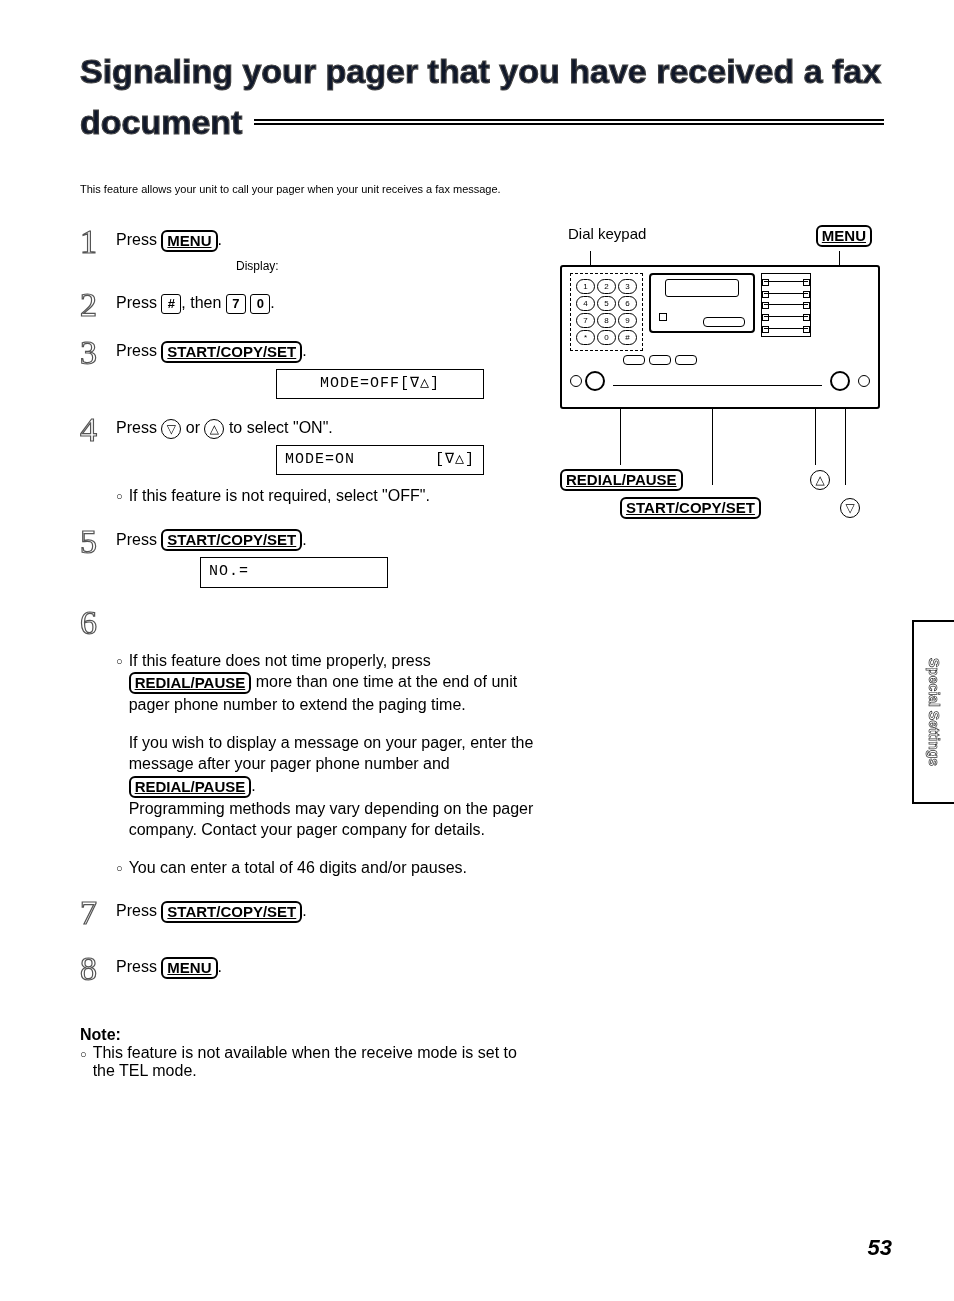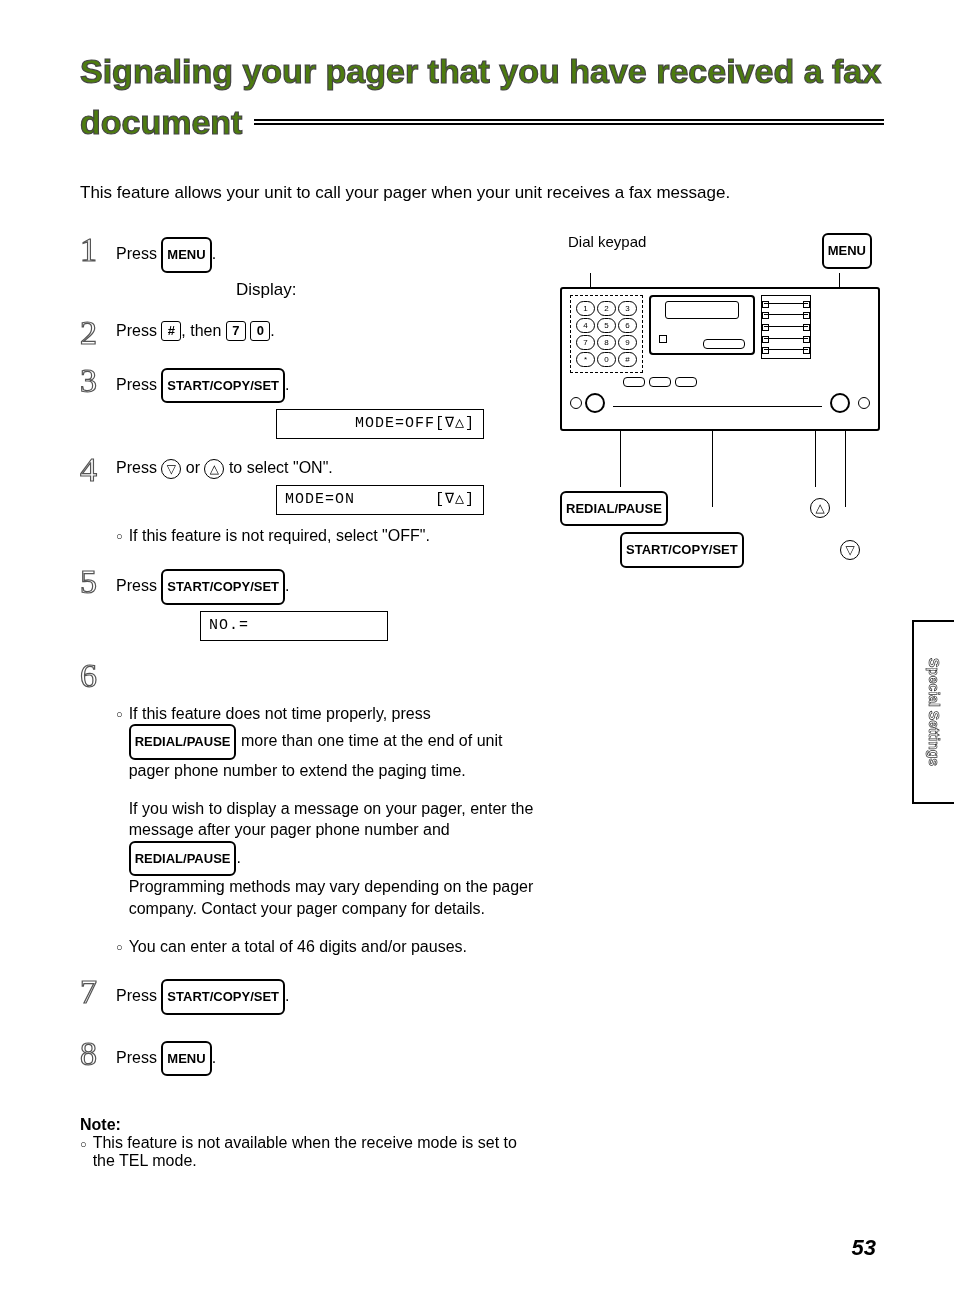"Signaling your pager that you" .title { color: #4d7c0f -> #0f172a }
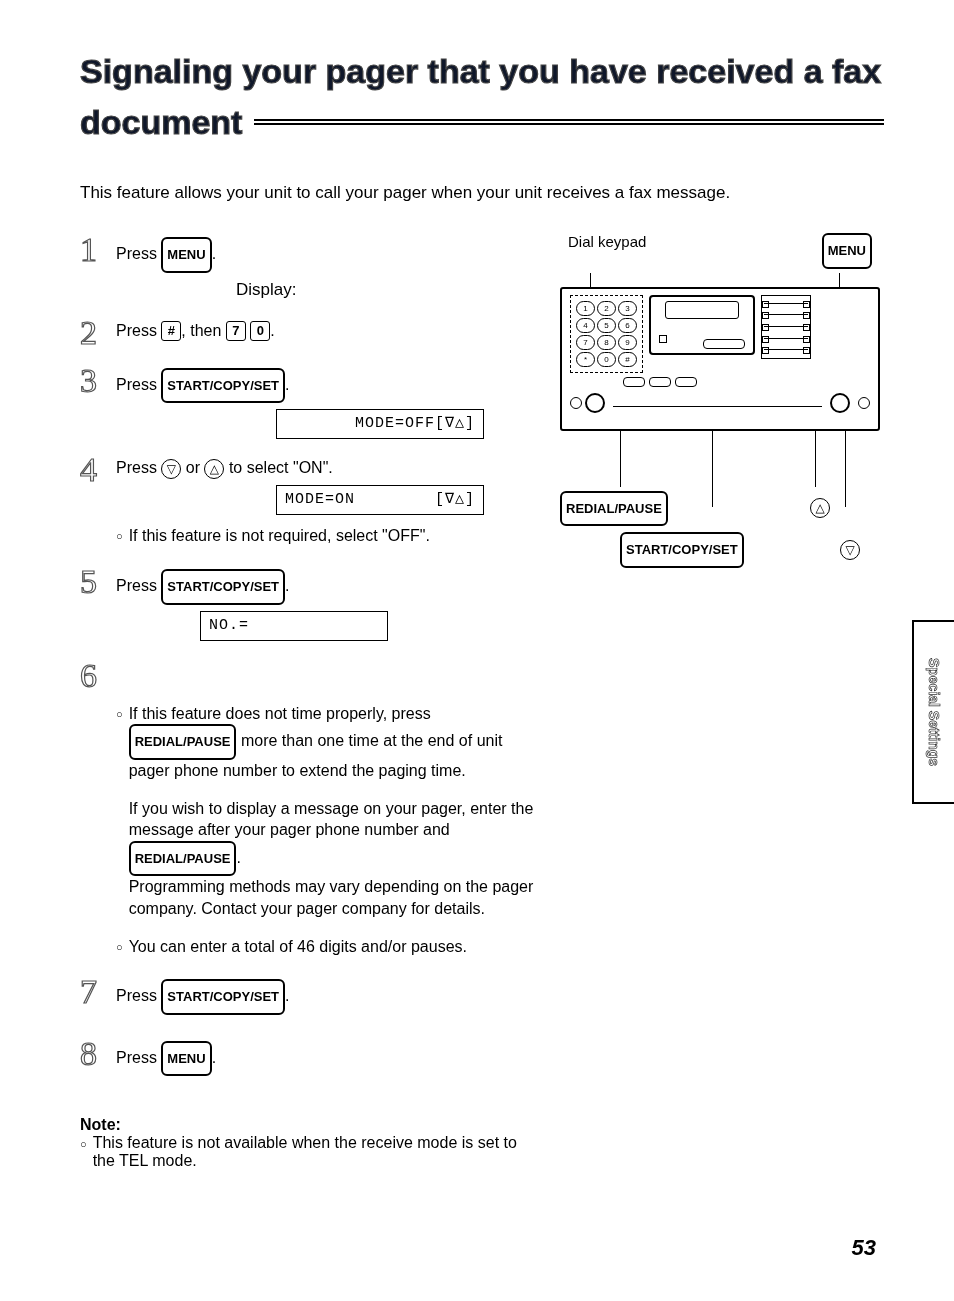"This feature allows your unit" .intro { font-size: 17px -> 11px }
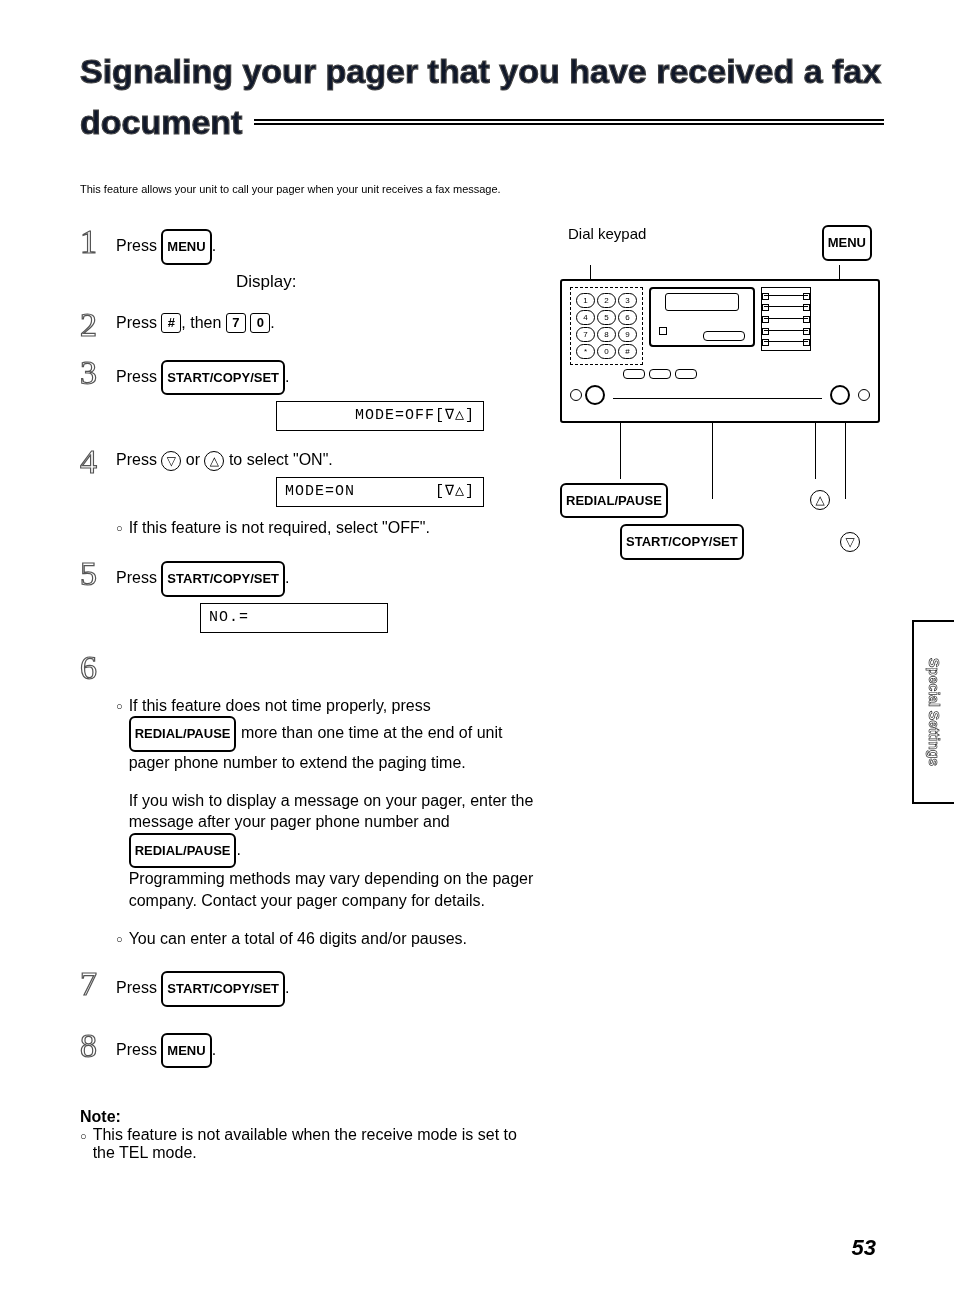"MENU" .keybox { font-size: 13px -> 15px; padding: 8px 4px -> 0 4px; text-decoration: none -> underline }
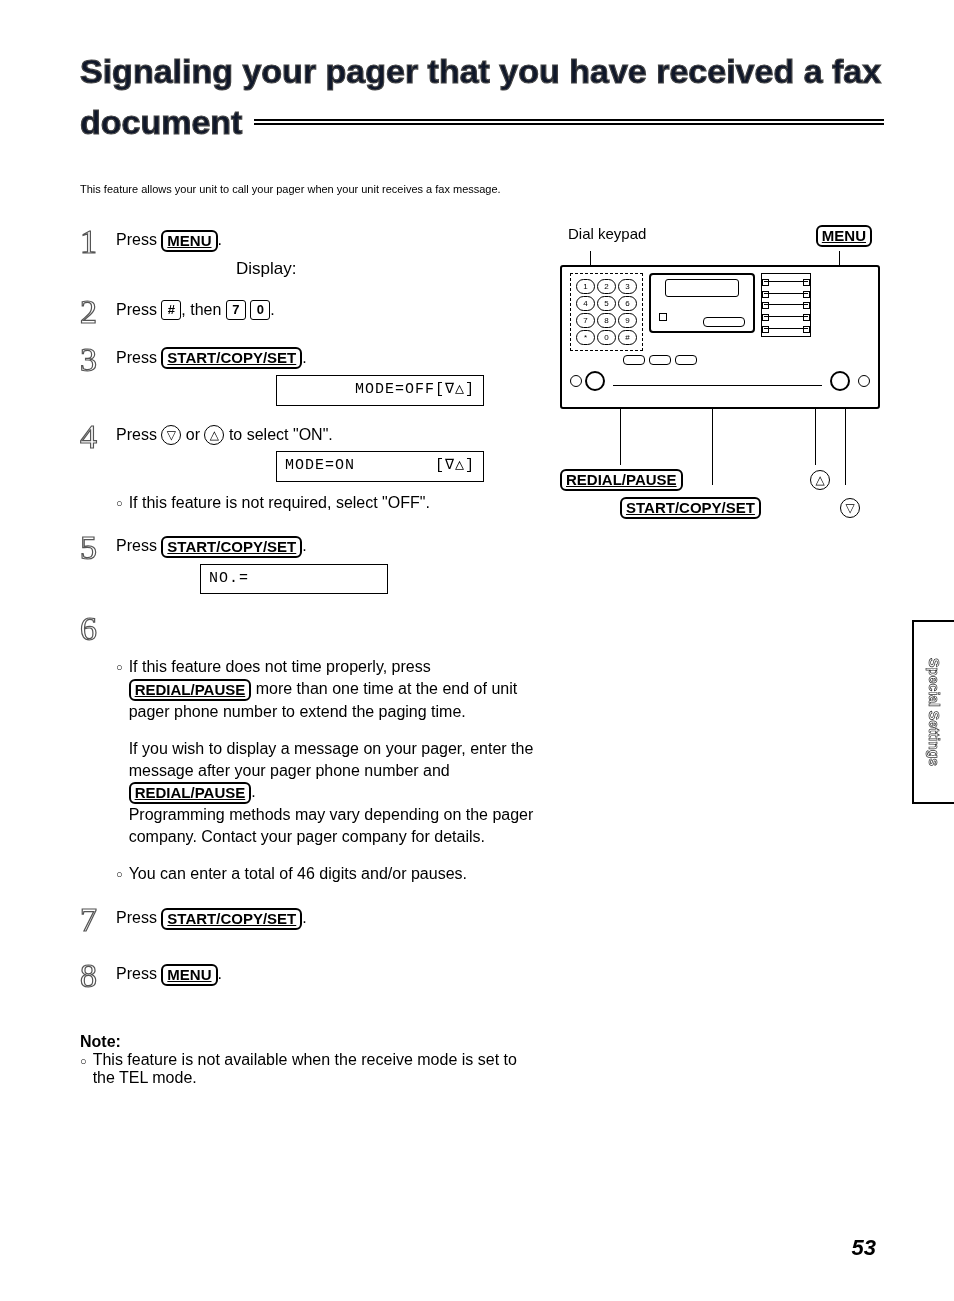"Display:" .disp-label { font-size: 17px -> 12px }
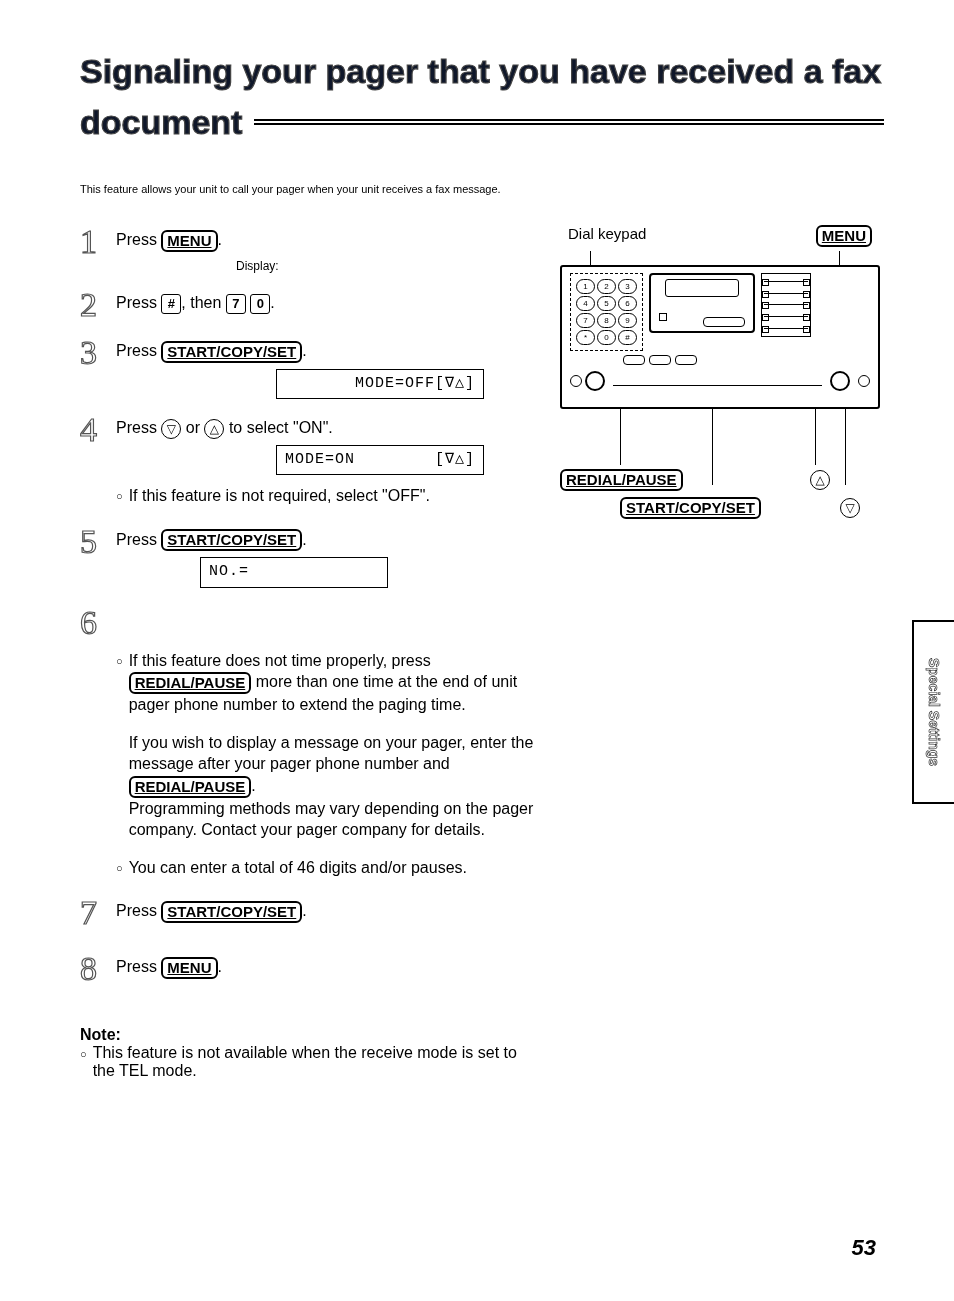"MODE=OFF" span.disp-box { justify-content: flex-end -> center }
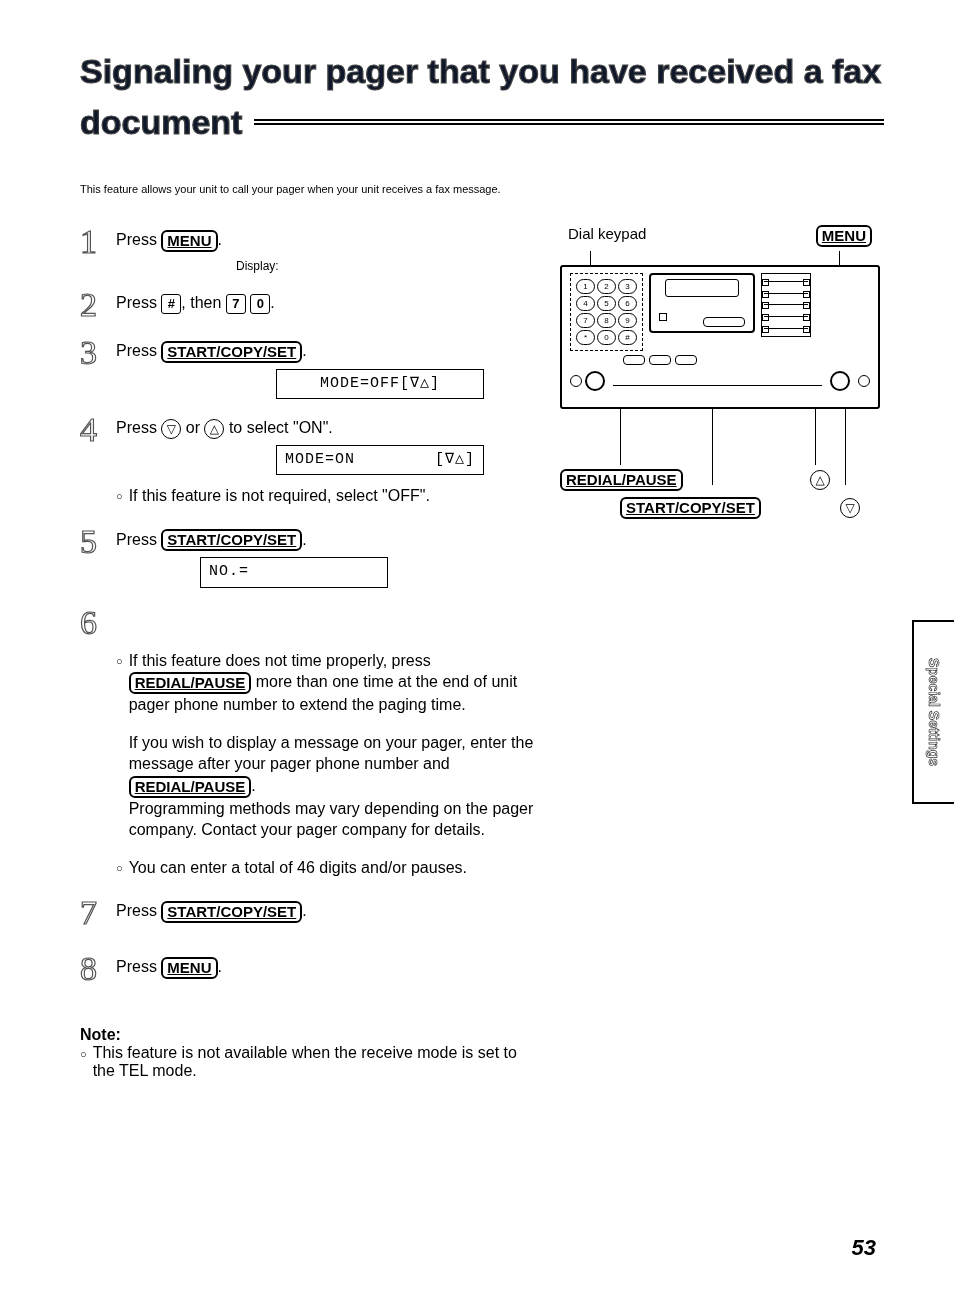"53" .page-num { right: 78px -> 62px }
